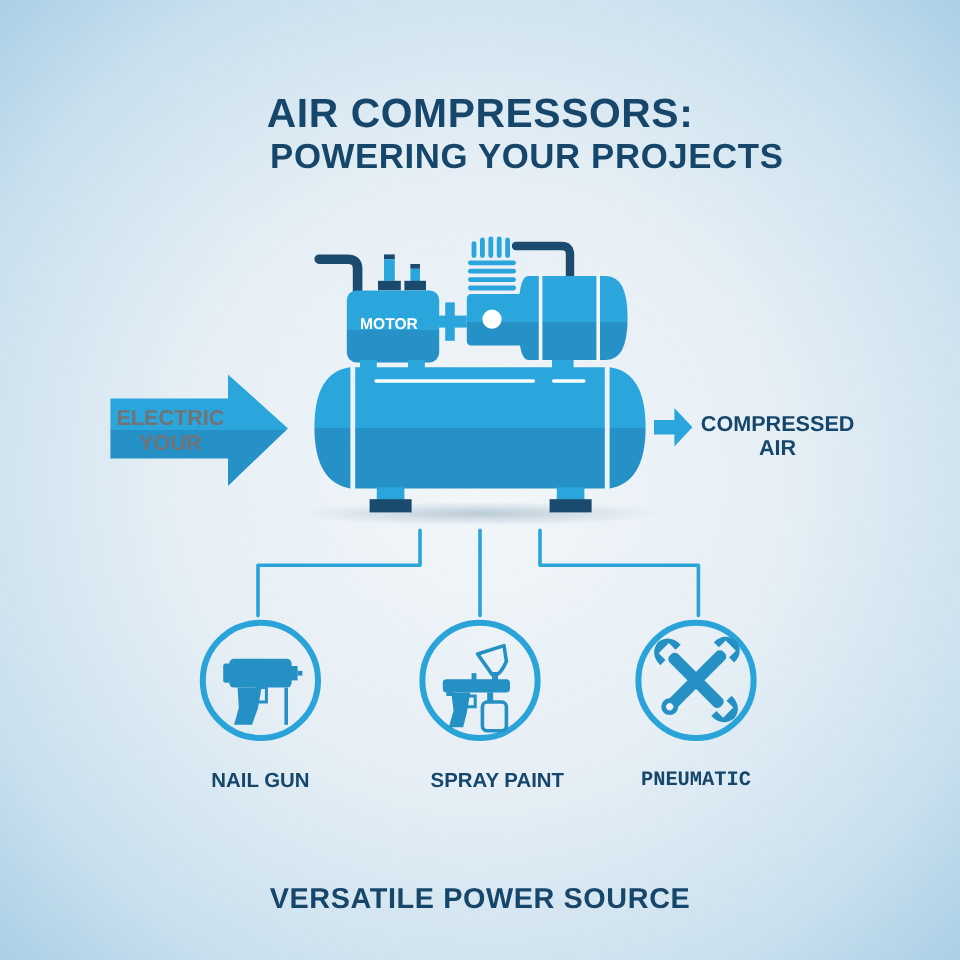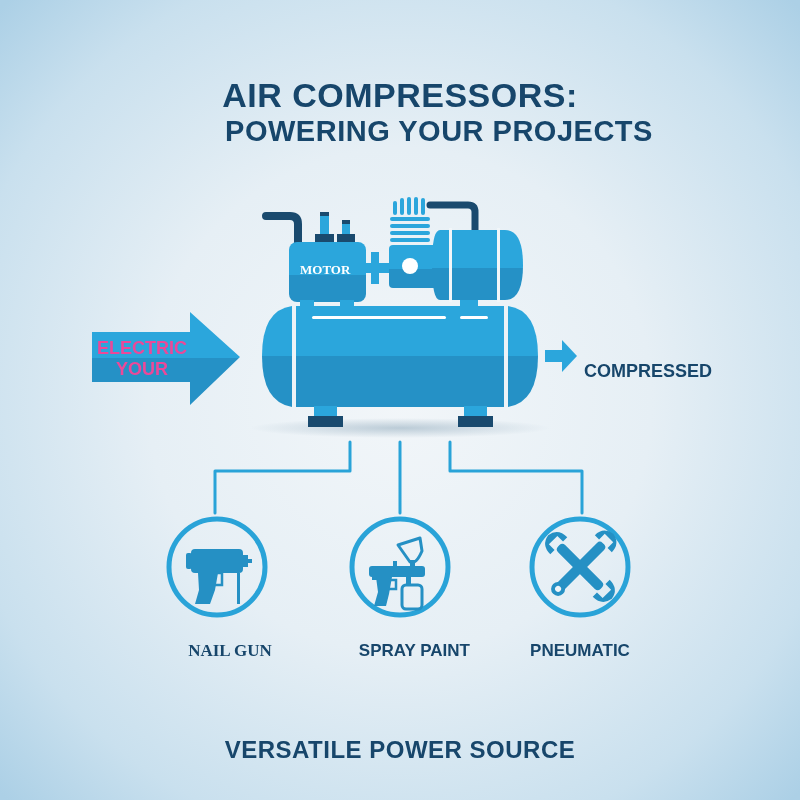"MOTOR" div.motor-label { font-family: Liberation Serif, serif -> none }
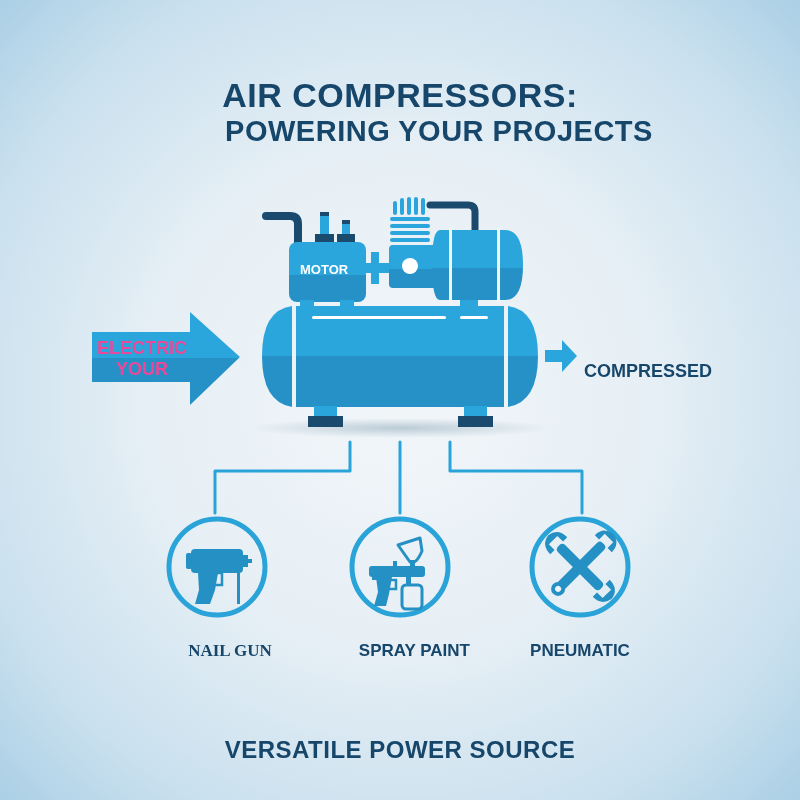"ELECTRIC" .arrow-label { color: #ec4899 -> #737373 }
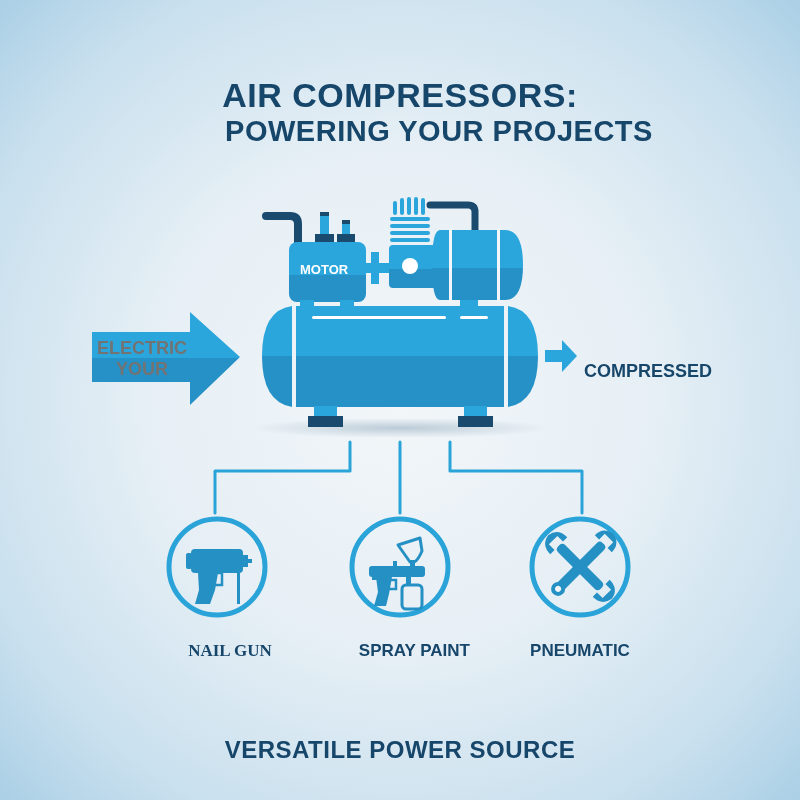"COMPRESSED" div.label { top: 361px -> 343px }
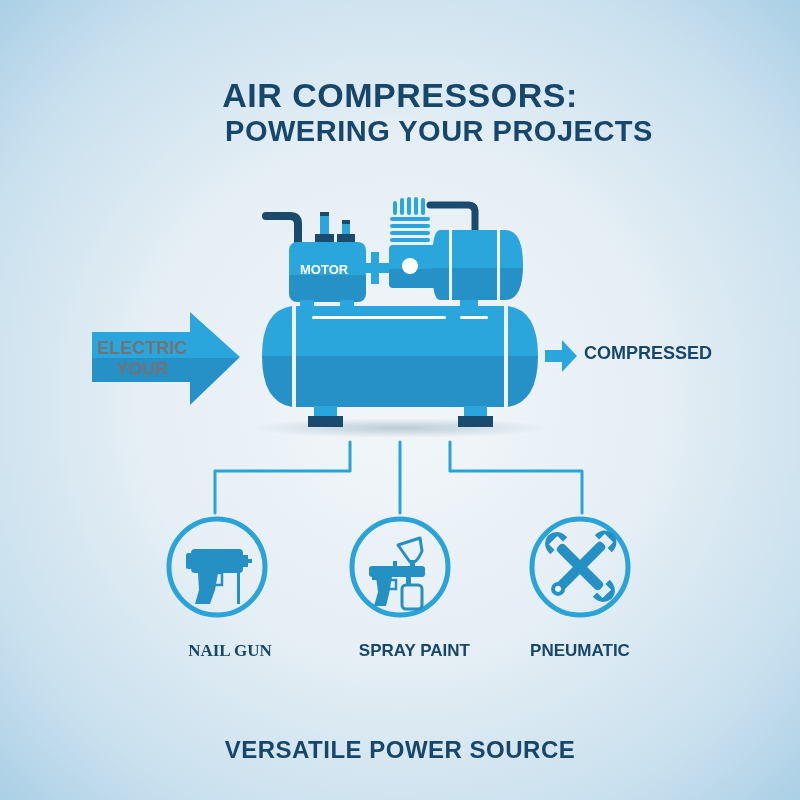"AIR" div { html: none -> <div>AIR</div> }
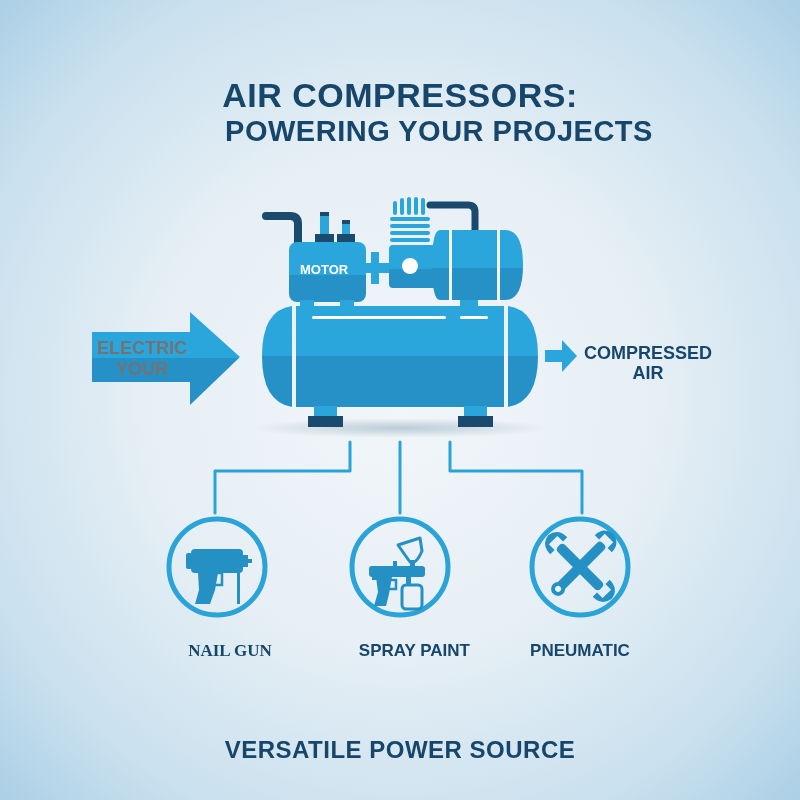"NAIL GUN" div.label { font-family: Liberation Serif, serif -> none; left: 160px -> 147px }
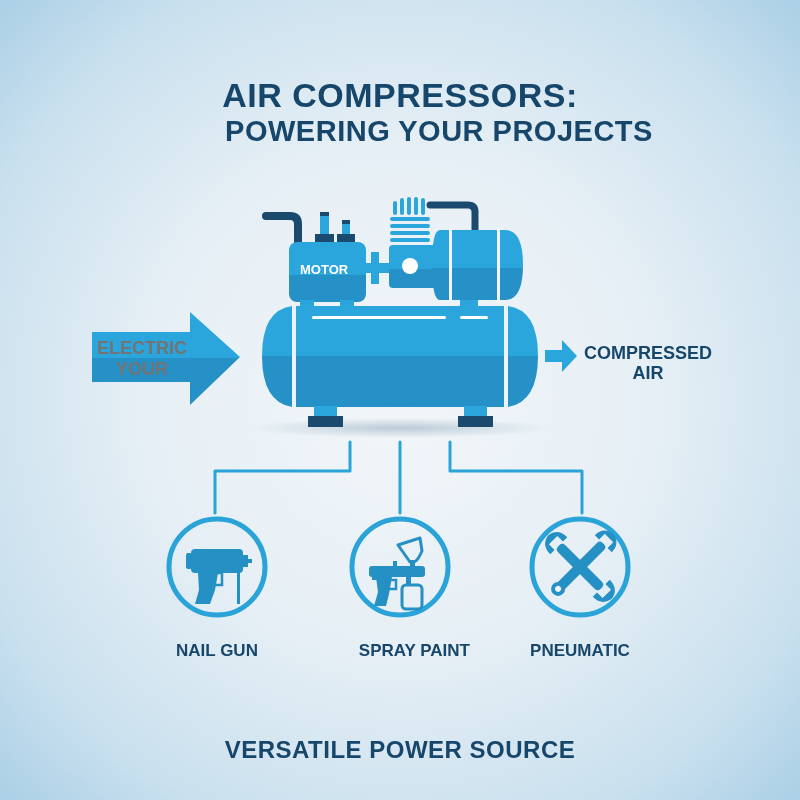"PNEUMATIC" div.label { font-family: none -> Liberation Mono, monospace }
